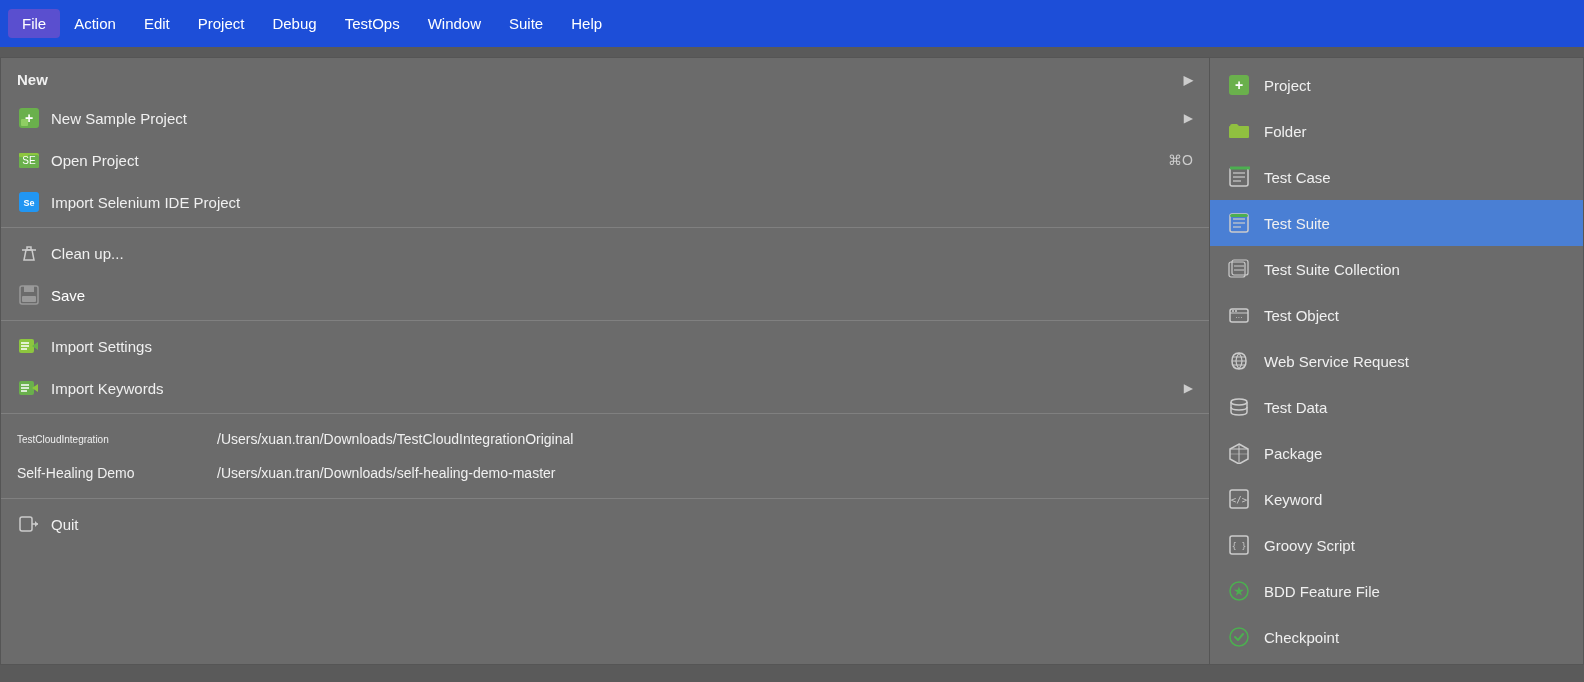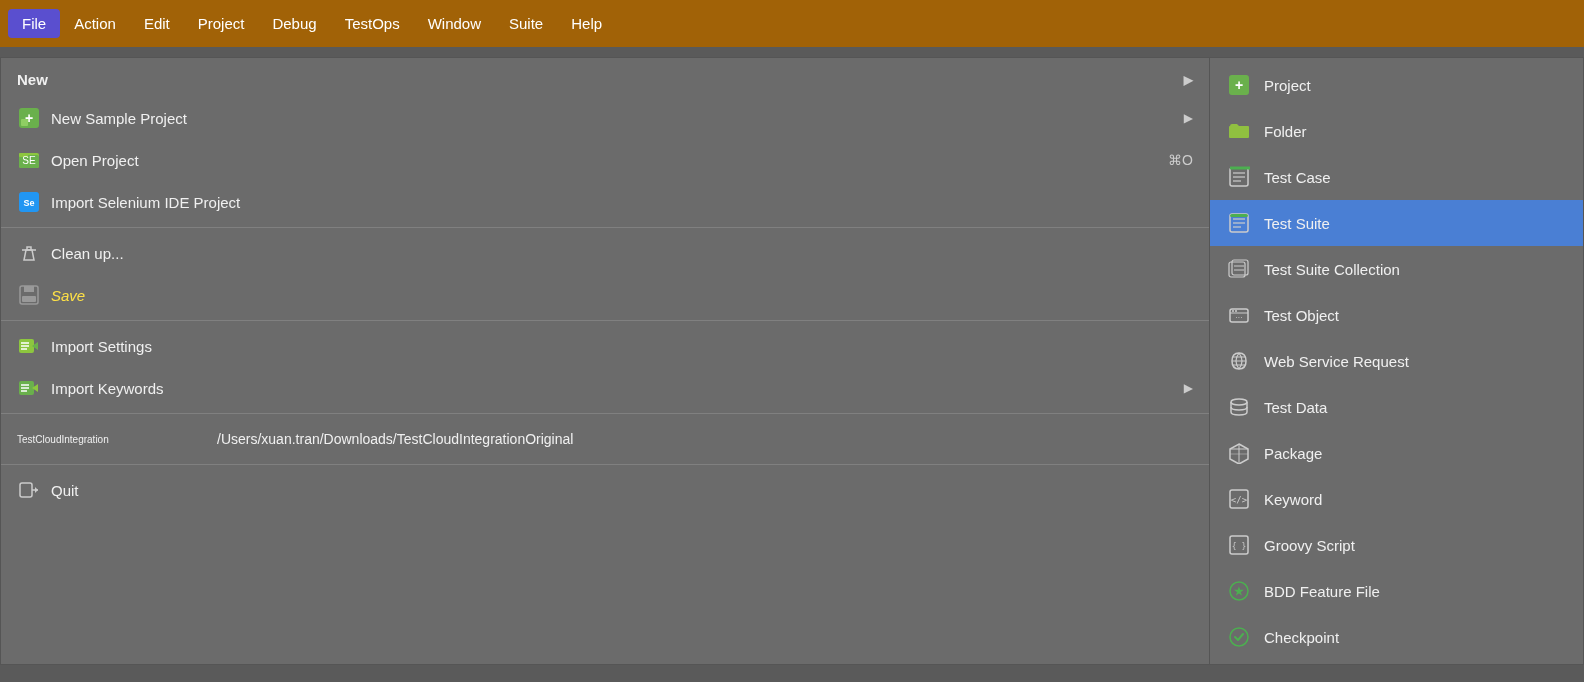"File" .menubar { background: #a16207 -> #1d4ed8 }
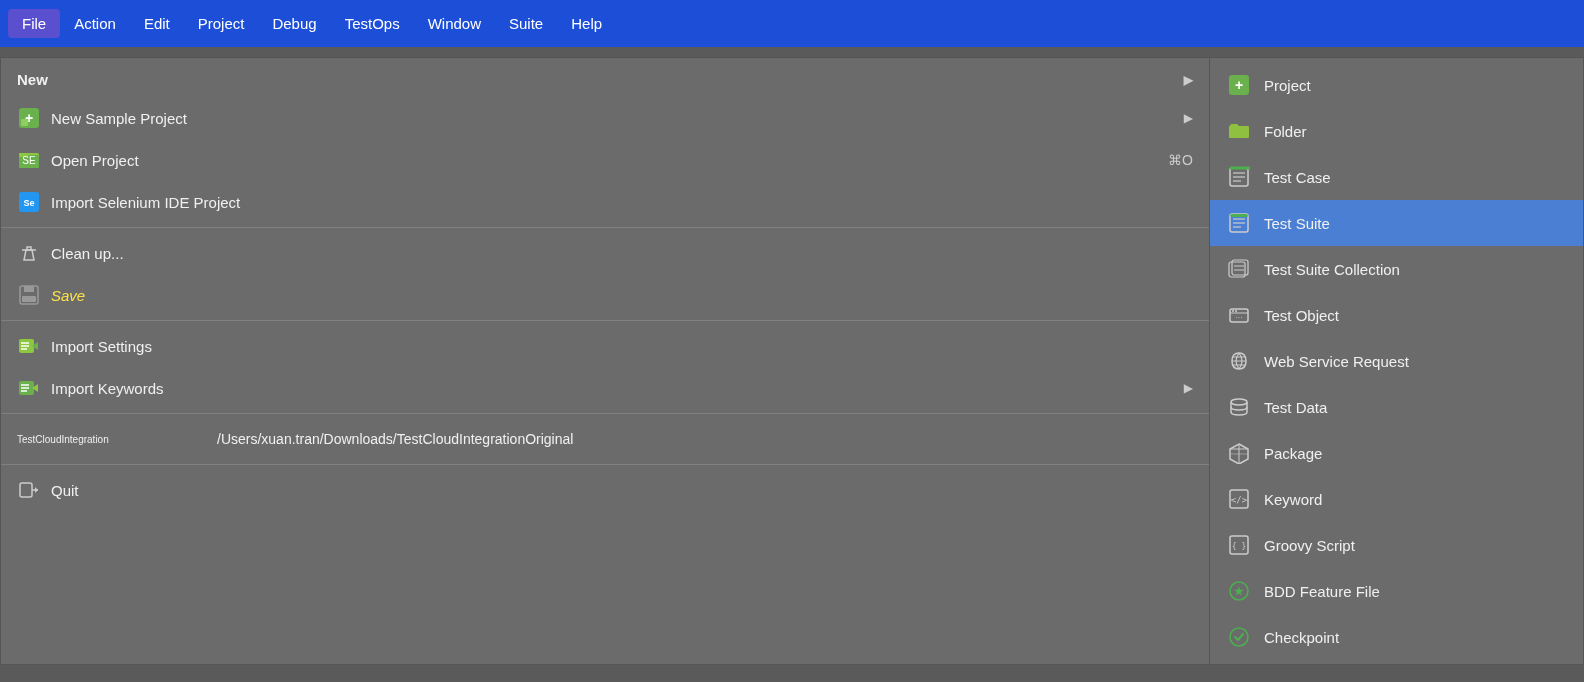"Save" .menu-item.disabled { color: #fde047 -> #ffffff; font-style: italic -> none }
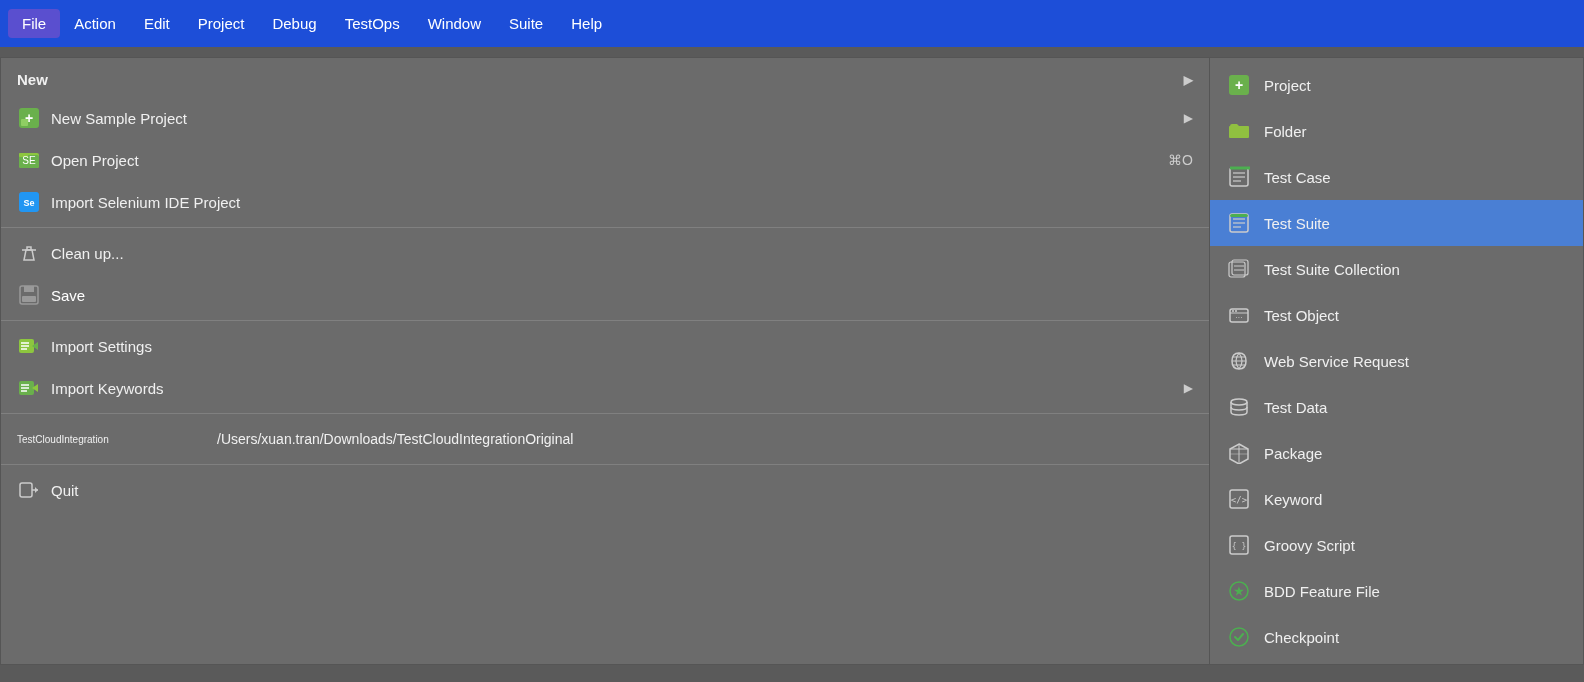"Self-Healing Demo" div.menu-item { html: none -> <div> <span>Self-Healing Demo</span> <span>/Users/xuan.tran/Downloads/self-healing-demo-master</span> </div> }
